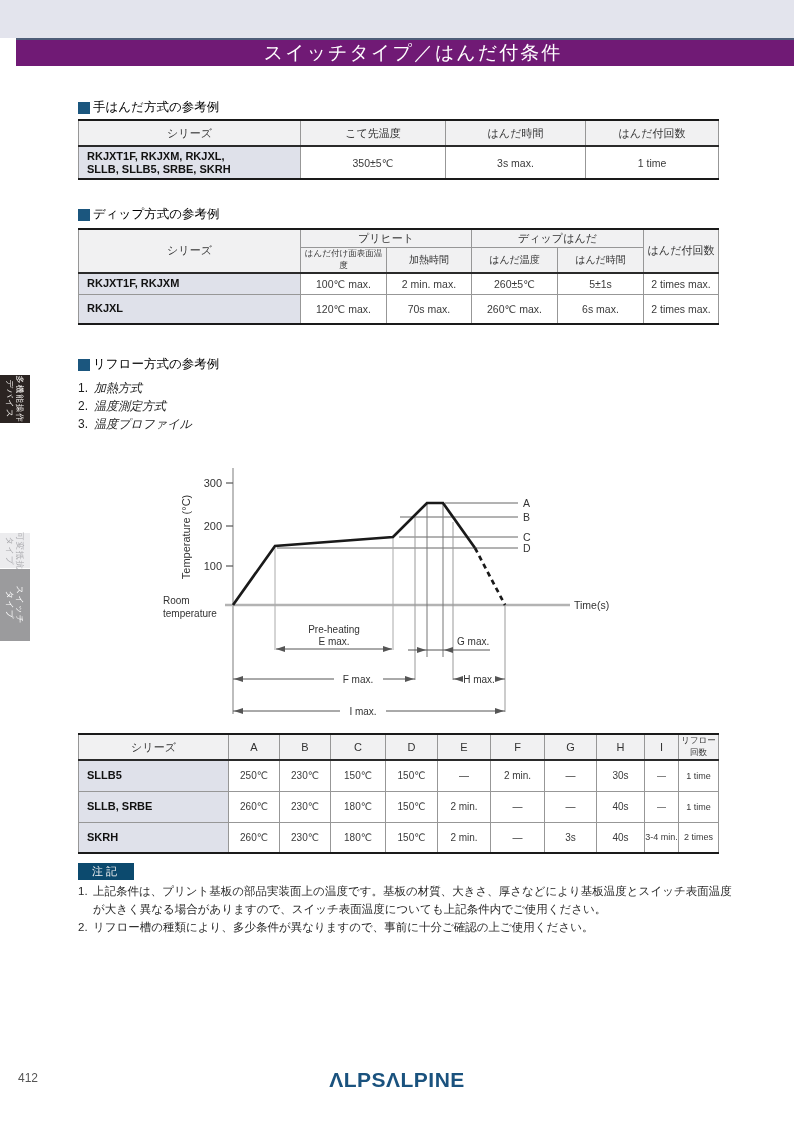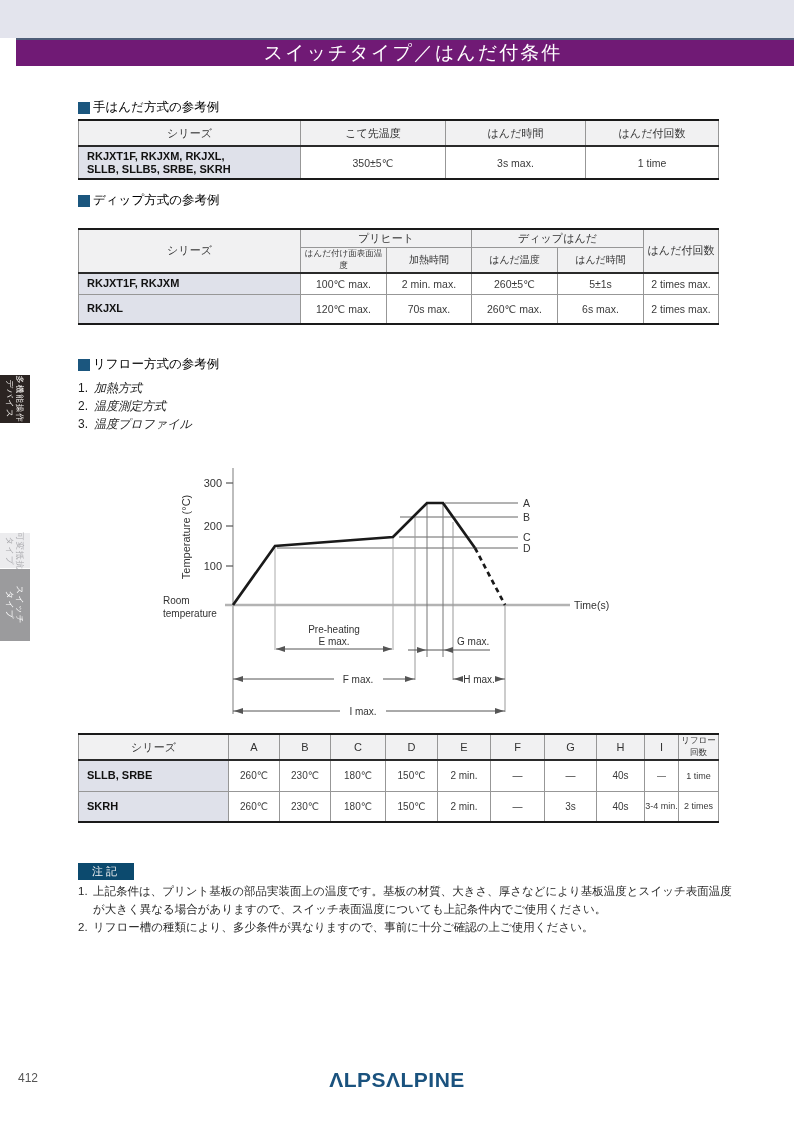"ディップ方式の参考例" div.sec { top: 192px -> 206px }
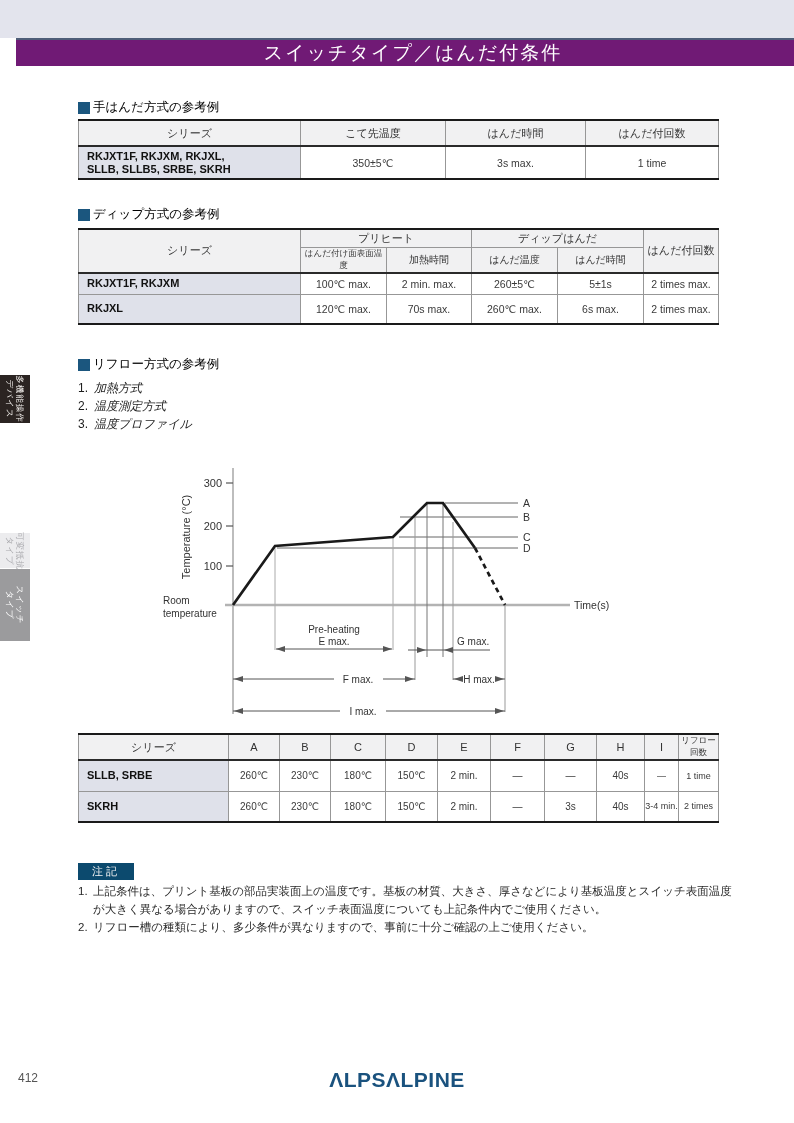"SLLB5" tr { html: none -> <tr> <td>SLLB5</td> <td>250℃</td> <td>230℃</td> <td>150℃</td> <td>150℃</td> <td>—</td> <td>2 min.</td> <td>—</td> <td>30s</td> <td>—</td> <td>1 time</td> </tr> }
